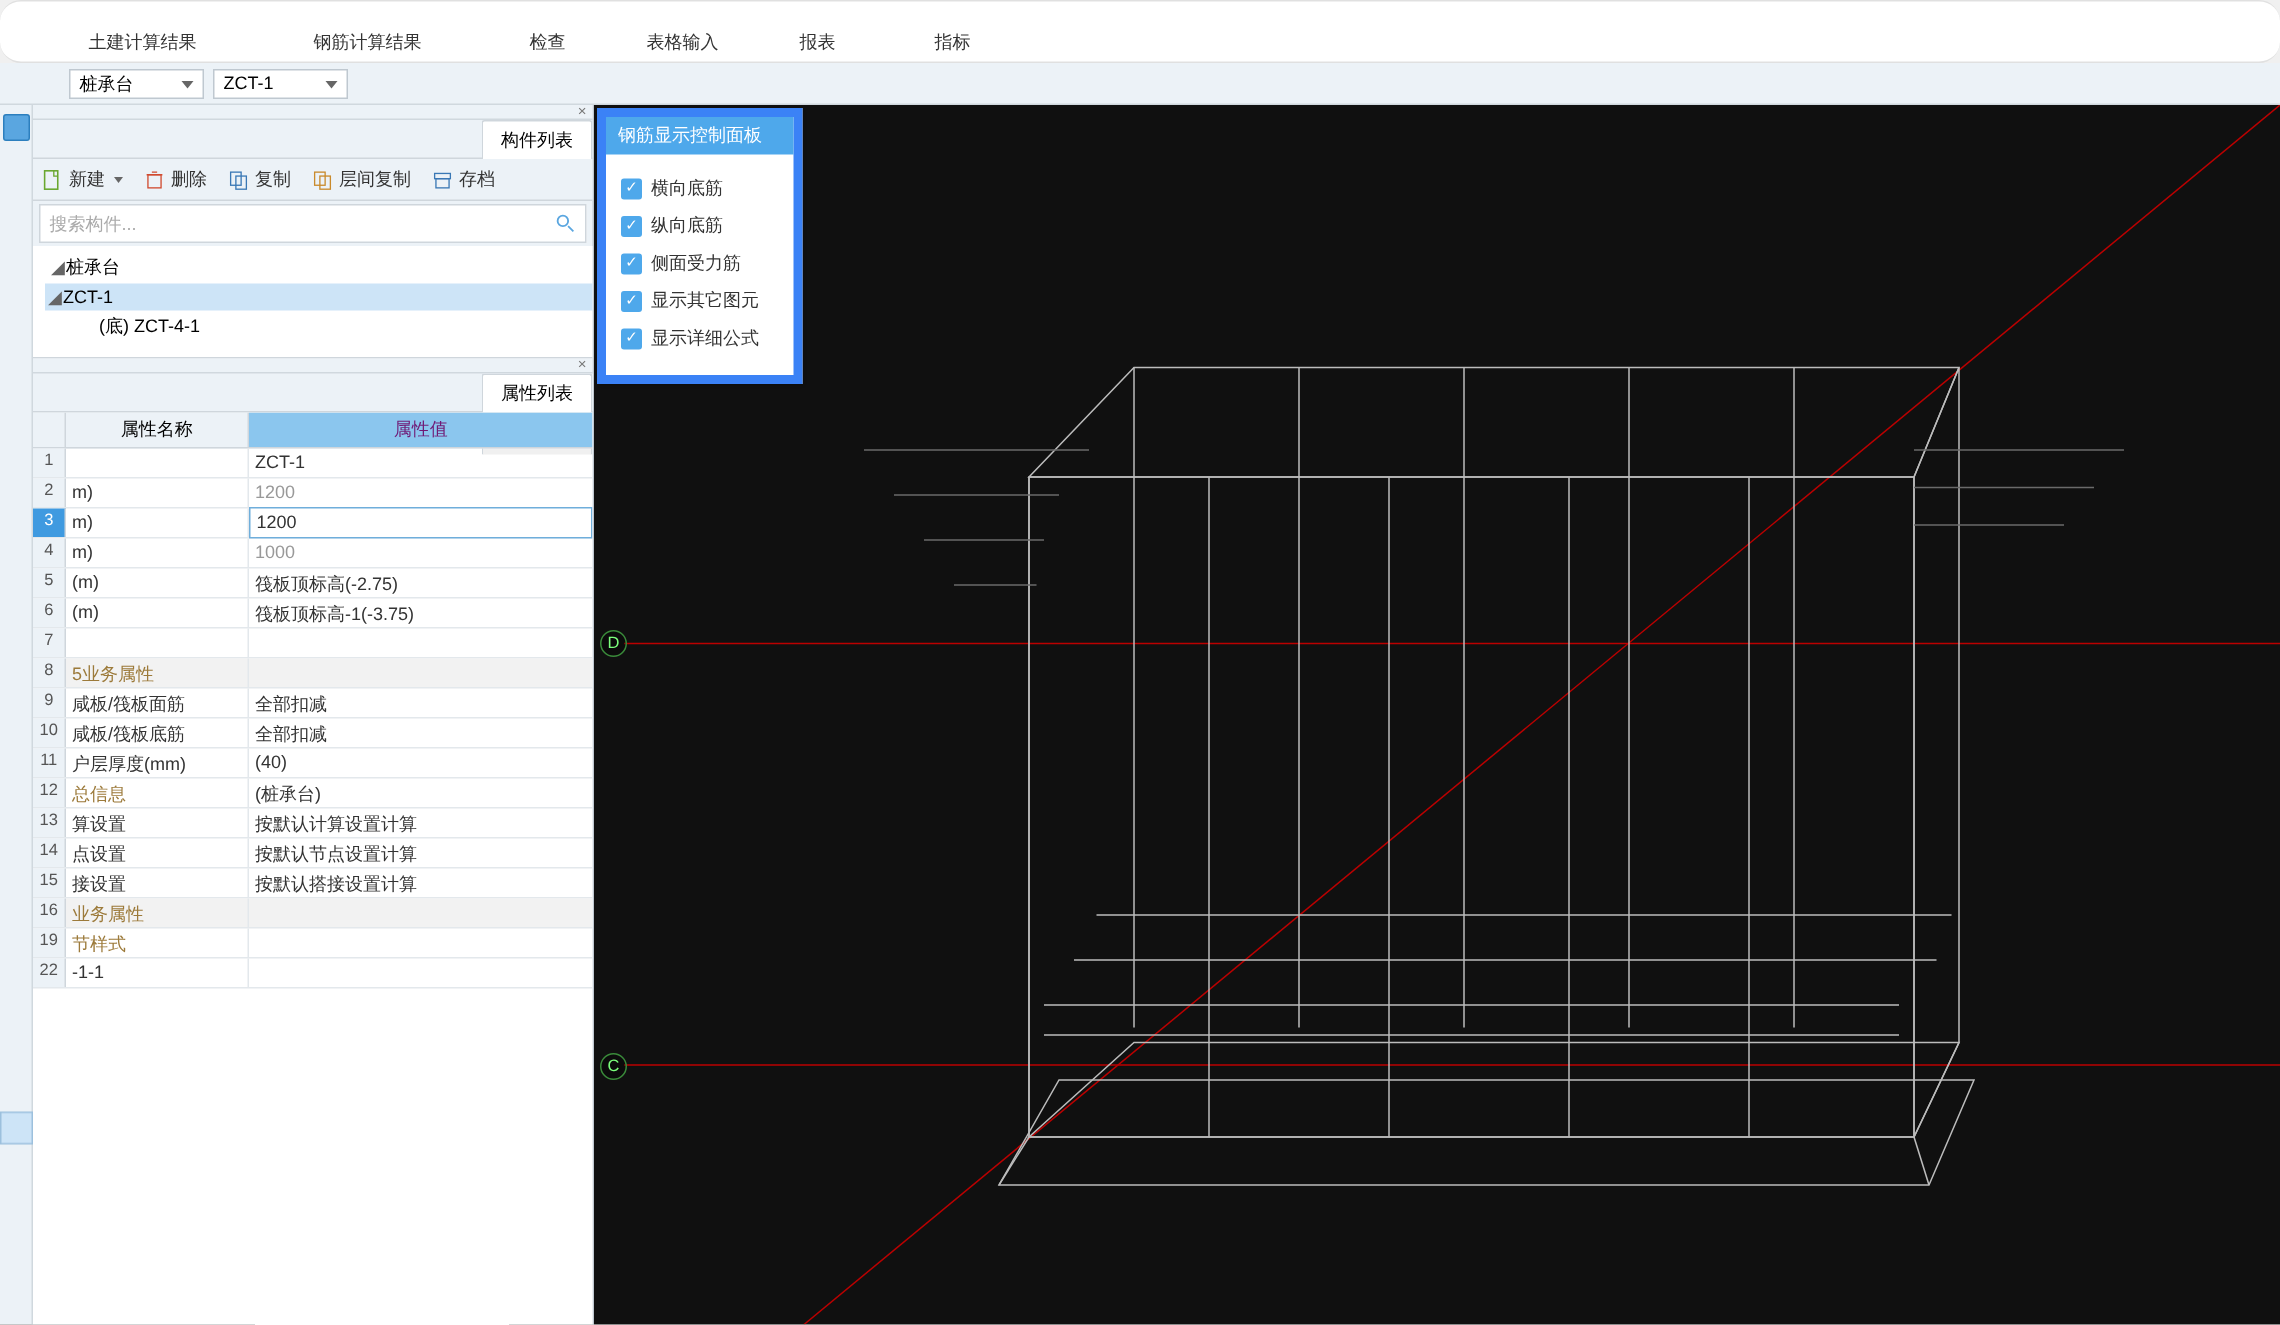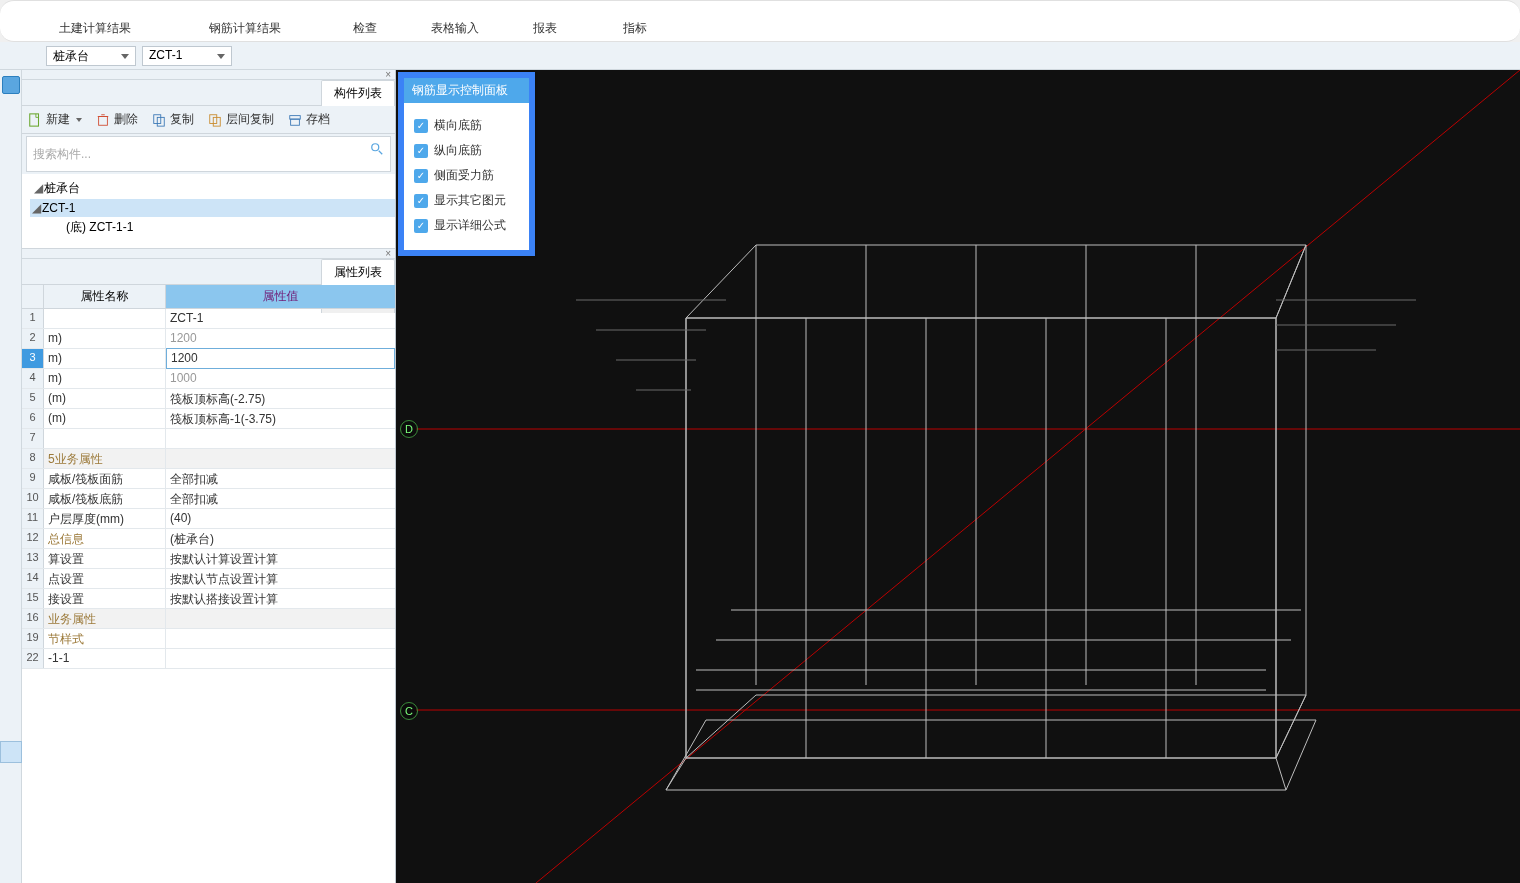"搜索构件..." .search { height: 36px -> 26px }
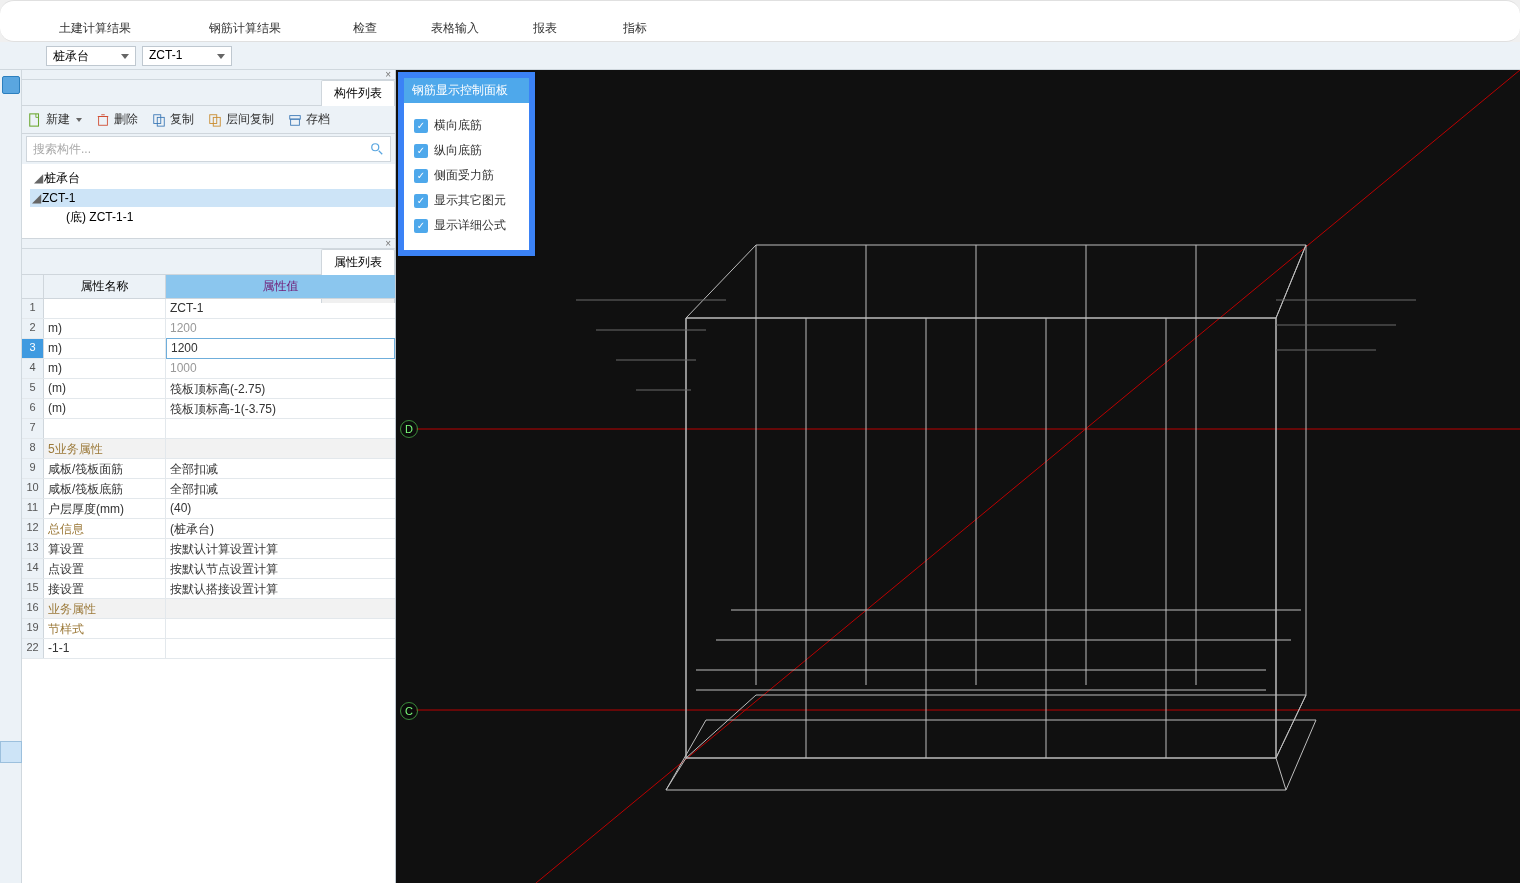"(底) ZCT-1-1" span { text: ZCT-1-1 -> ZCT-4-1 }
